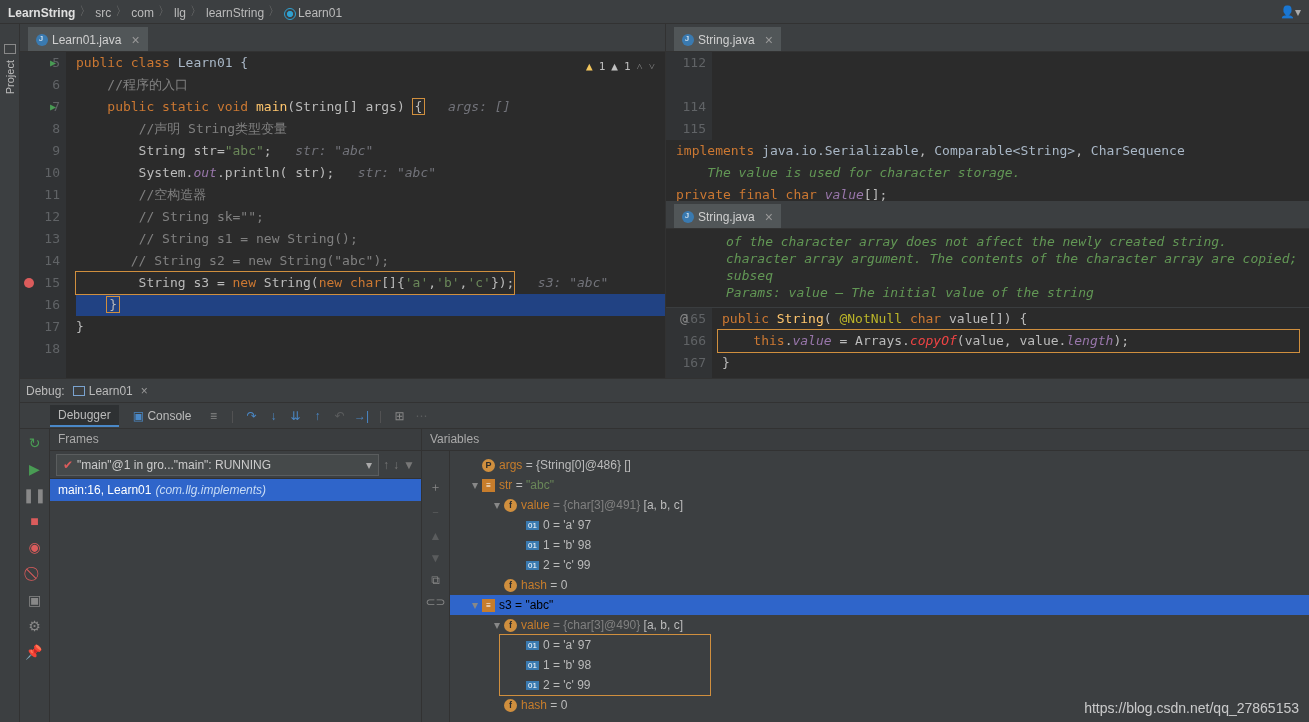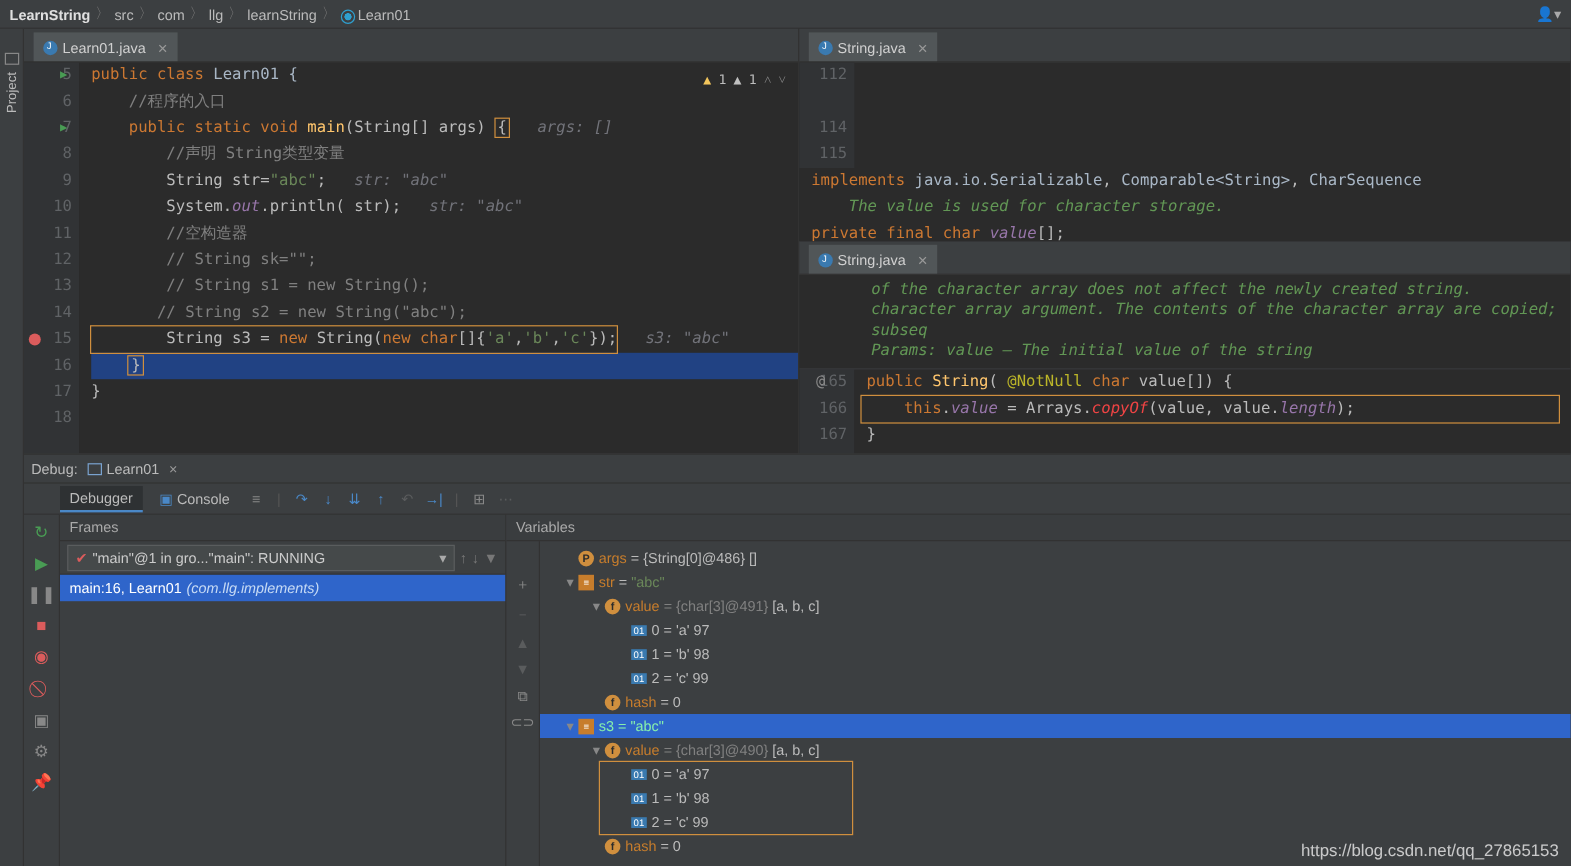"s3" .sel .vname,.sel .vgray,.sel .vtxt,.sel .vstr { color: #86efac -> #000000 }
